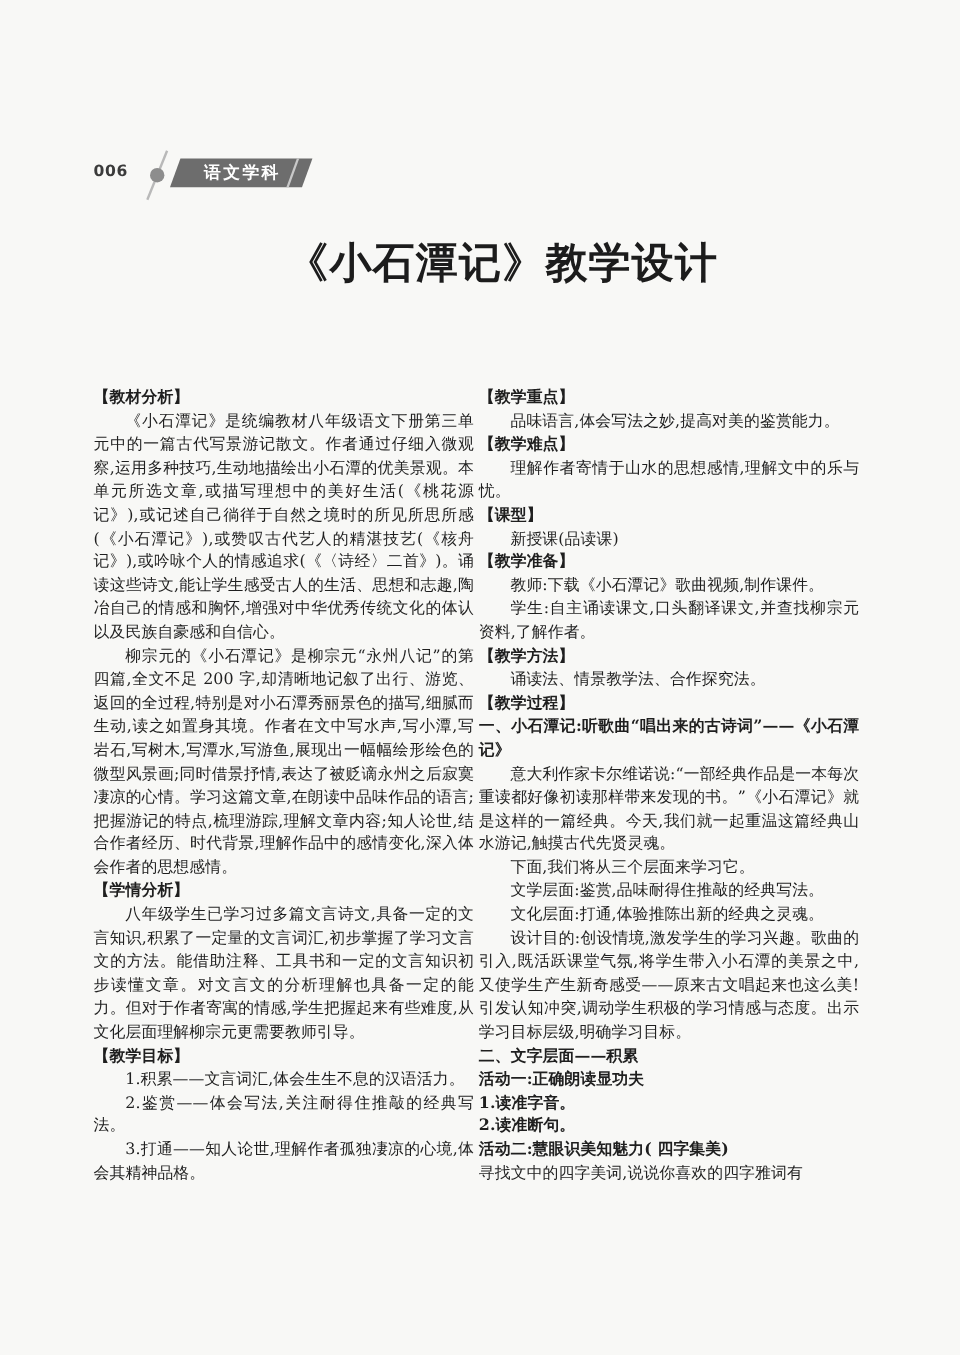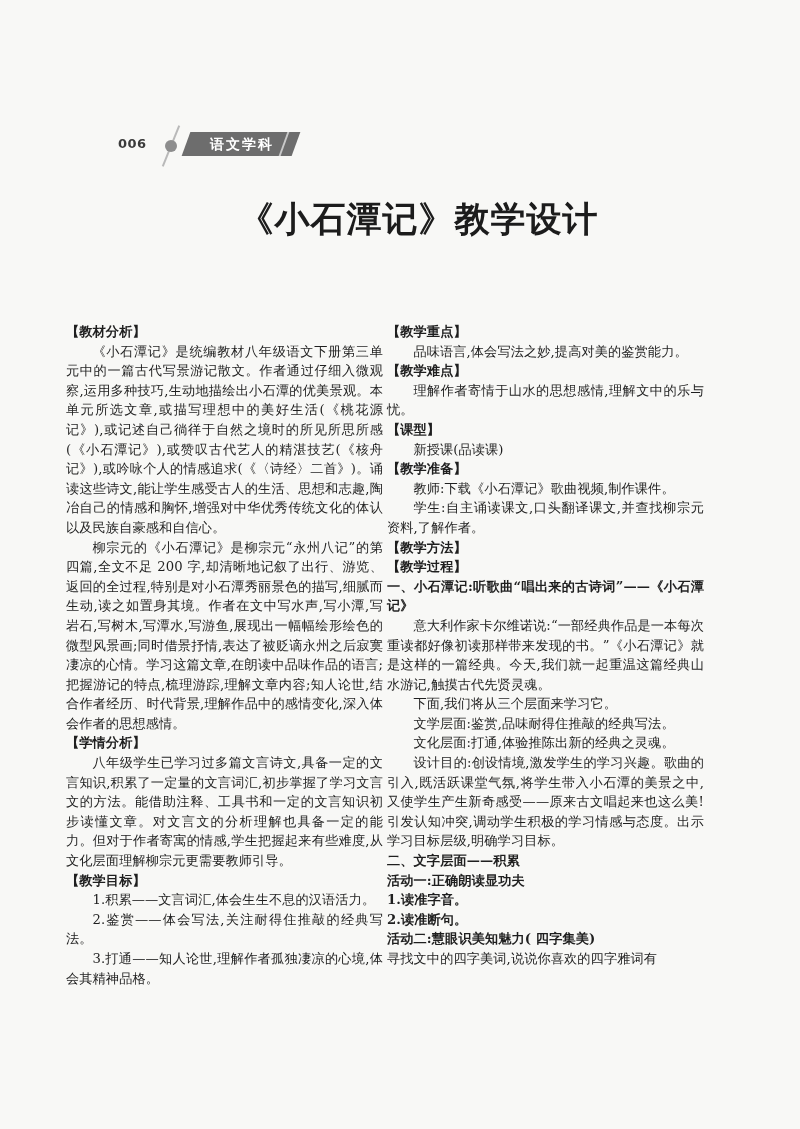"006" .header { margin-left: 40px -> none }
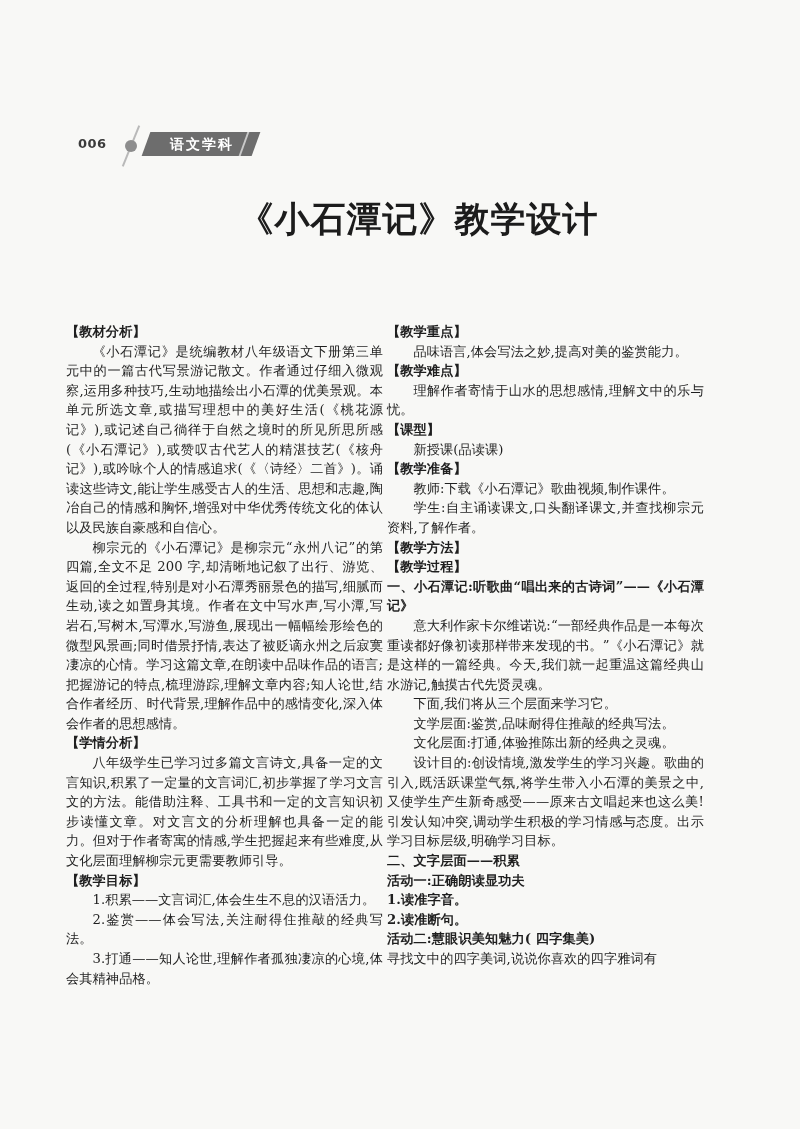"【教材分析】" .columns { left: 66px -> 78px }
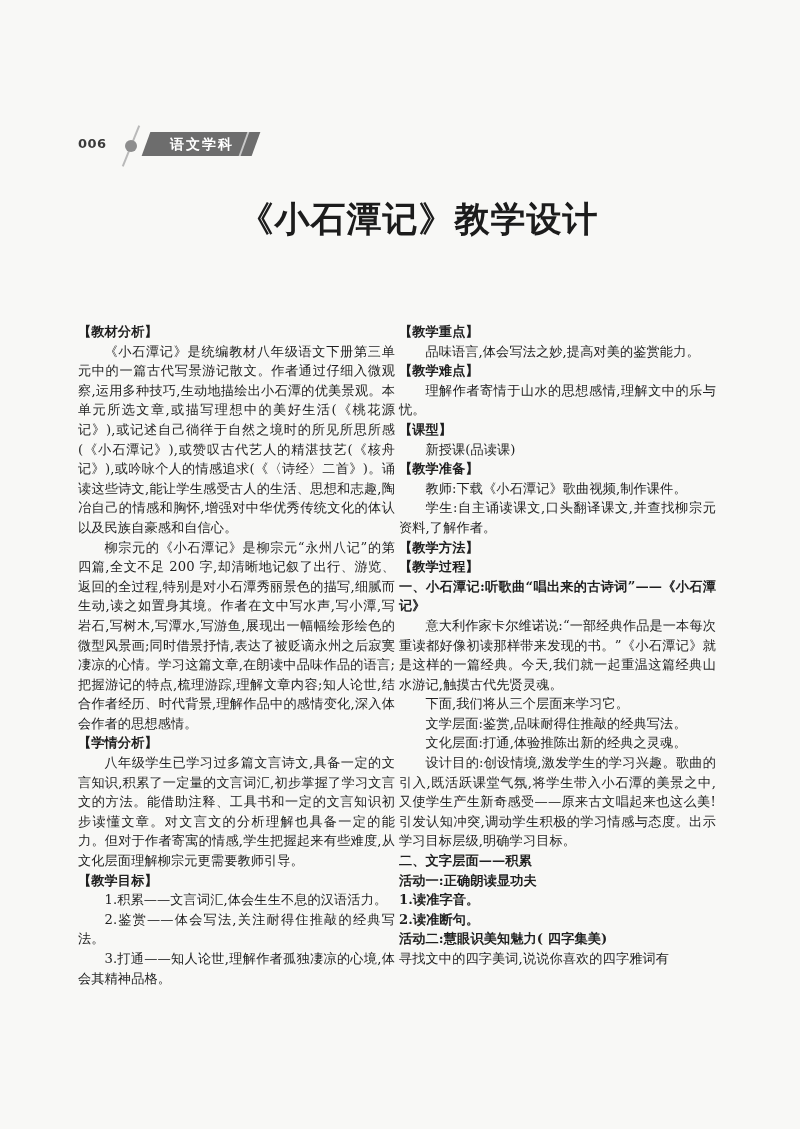"诵读法、情景教学法、合作探究法。" p.p { html: none -> <p>诵读法、情景教学法、合作探究法。</p> }
